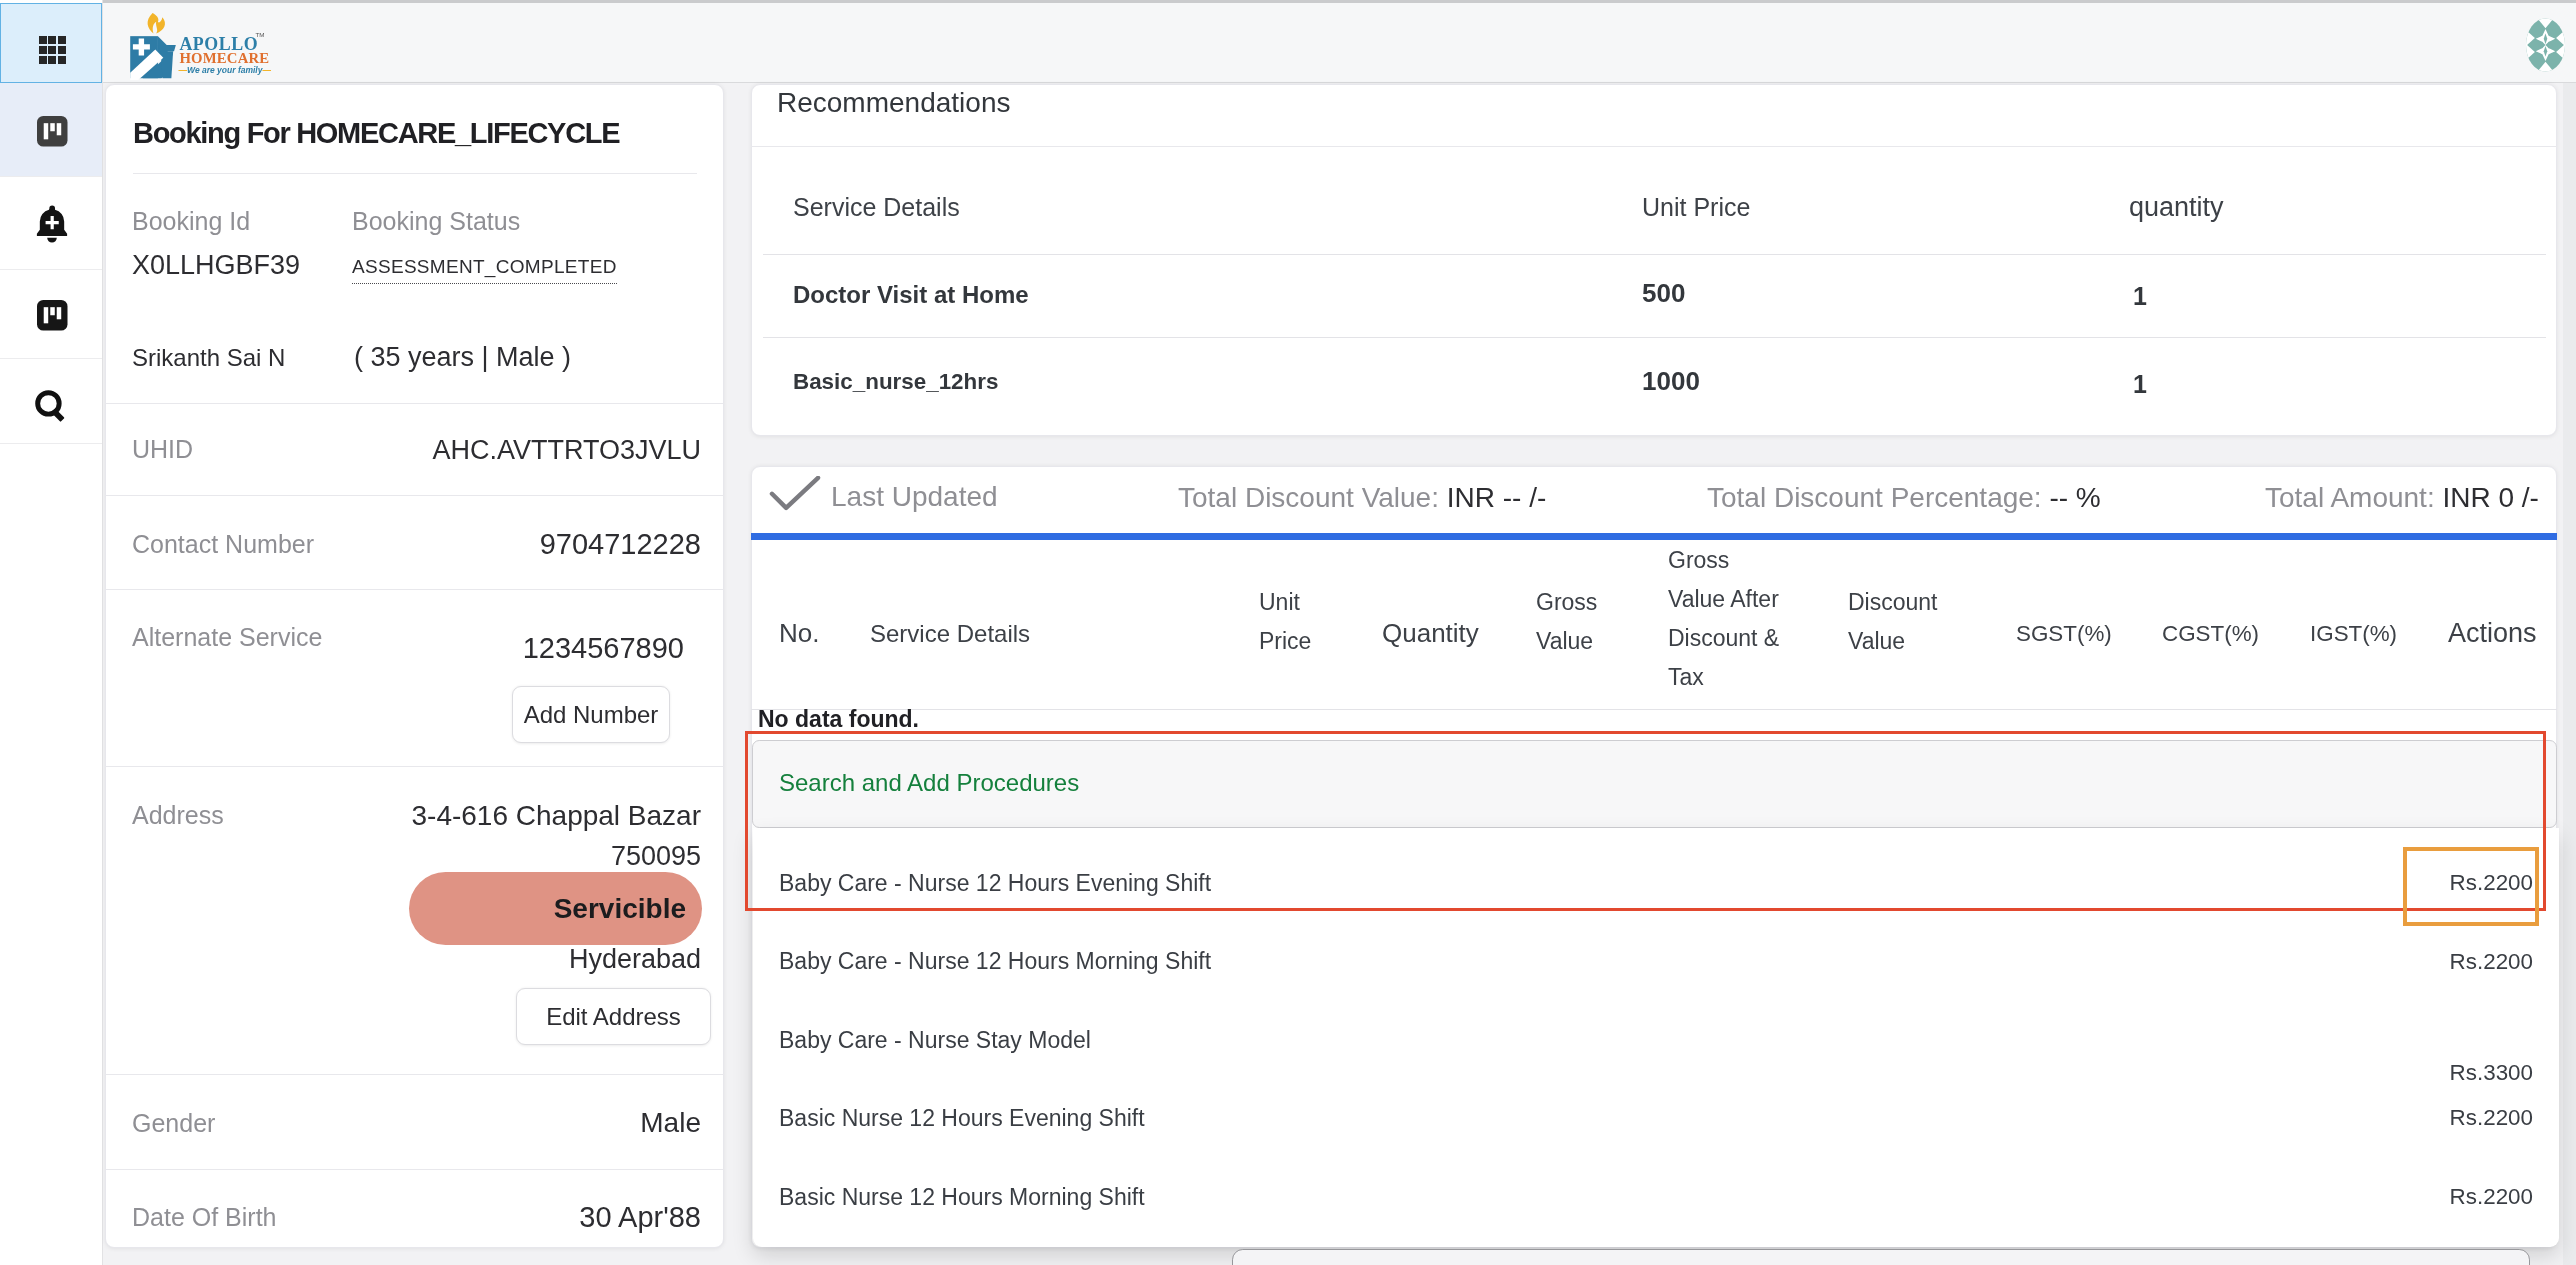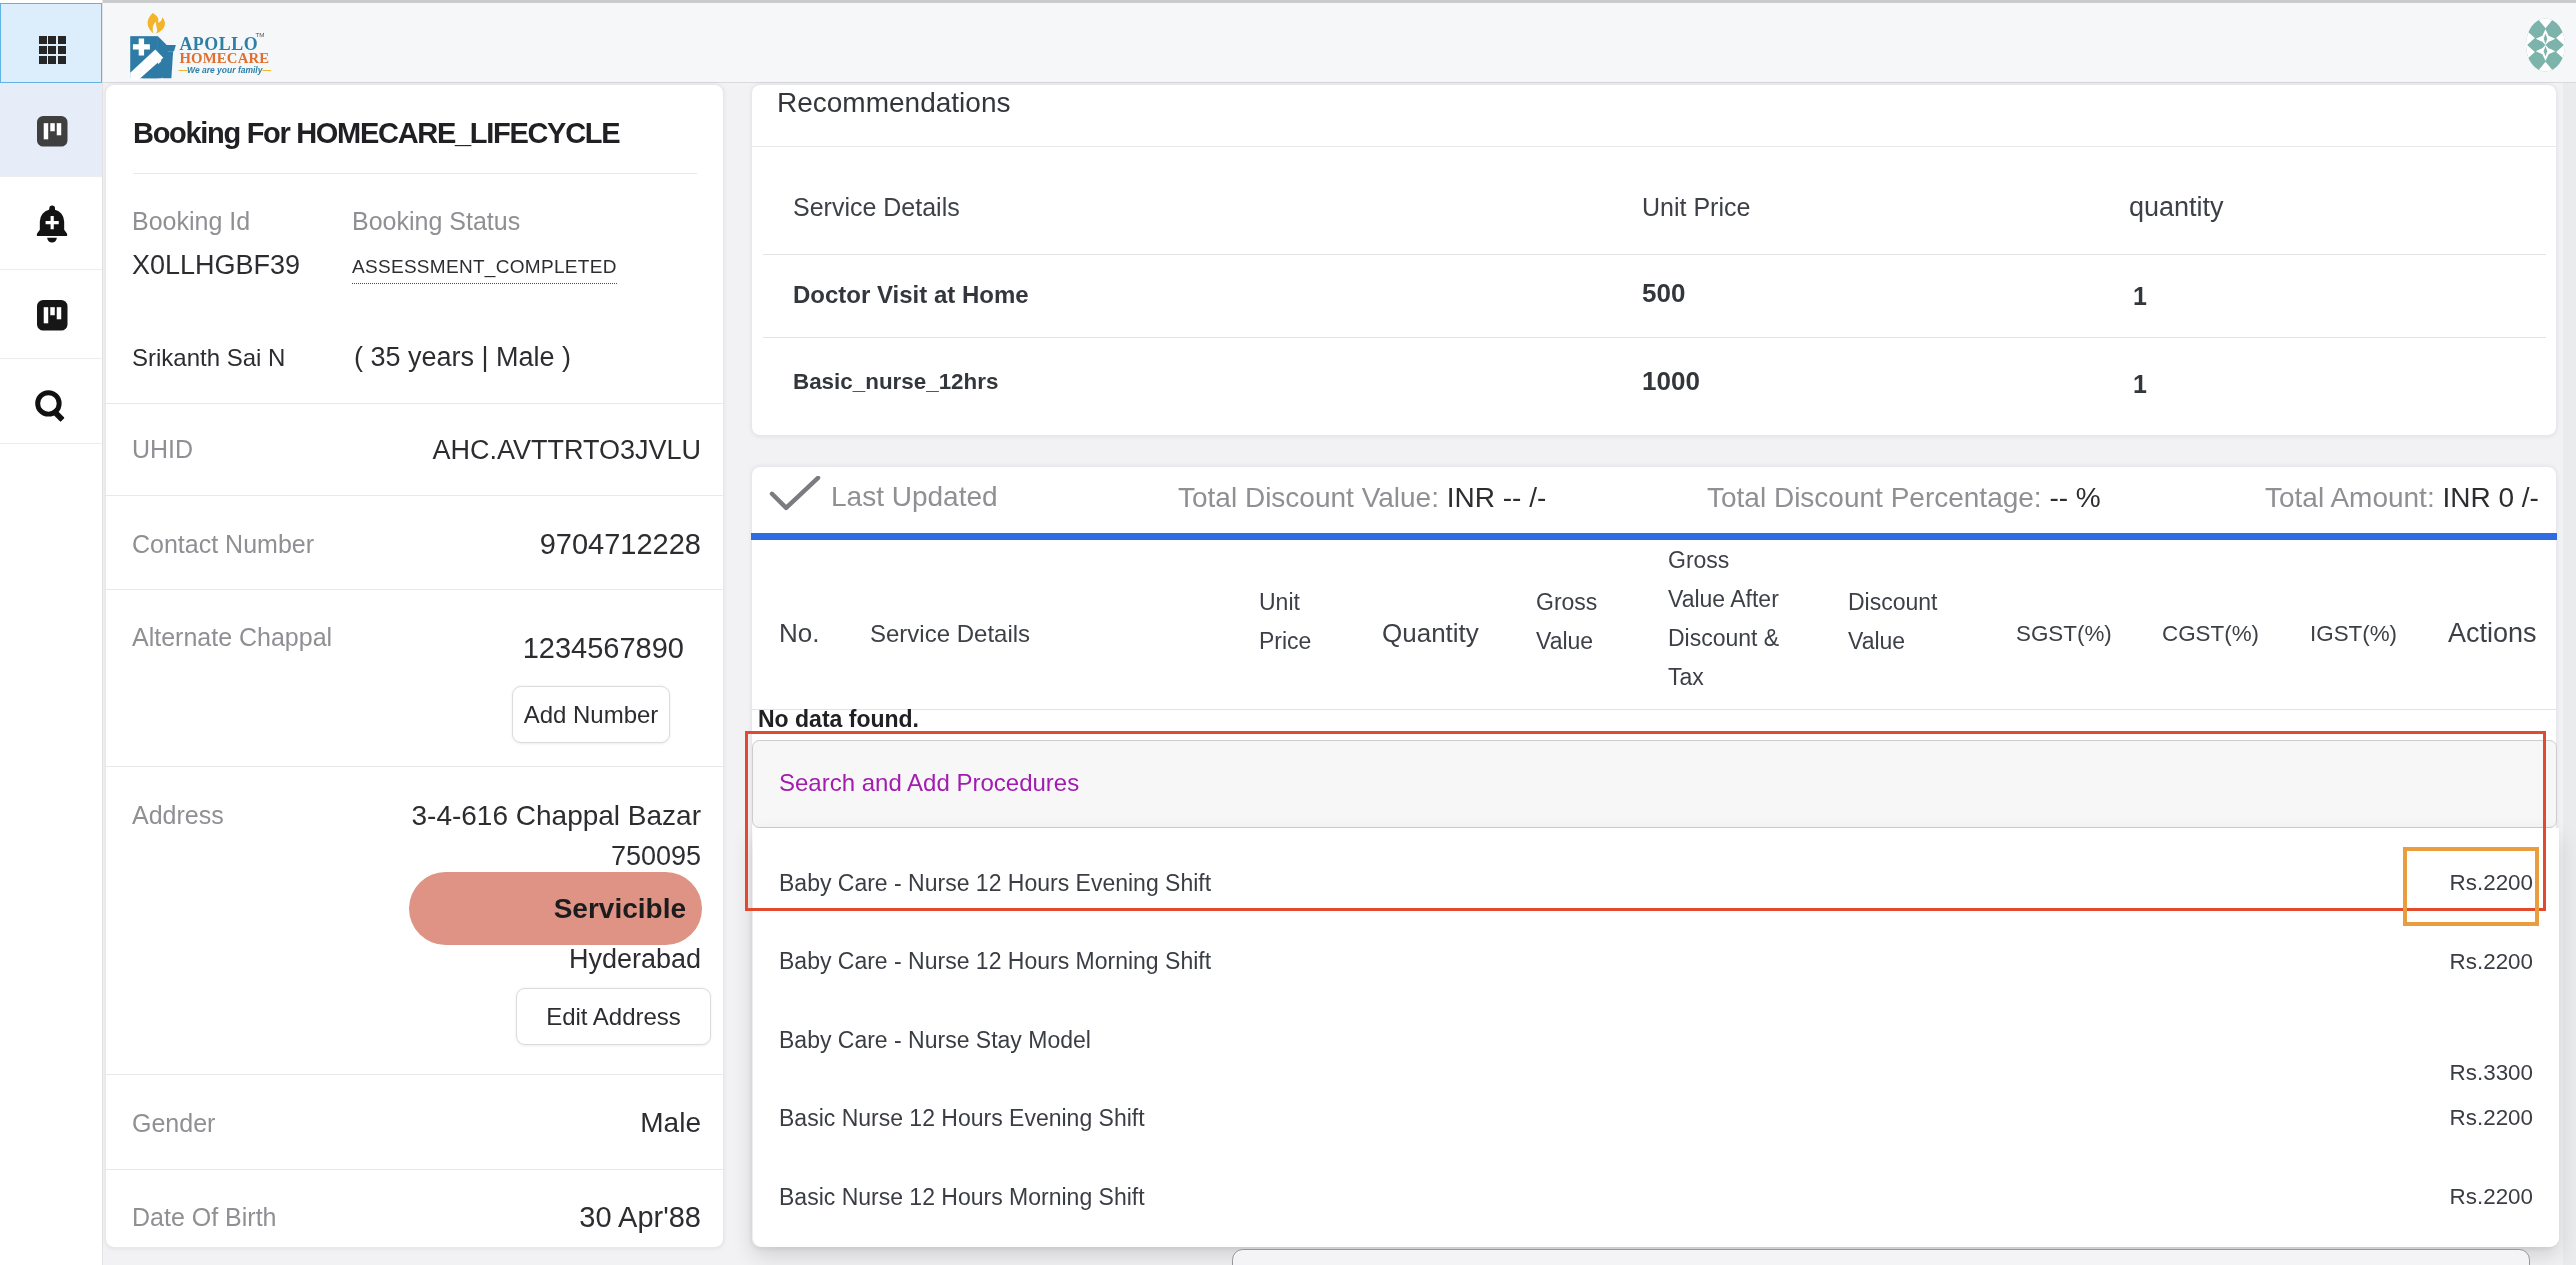"Alternate Chappal" div.abs { text: Chappal -> Service }
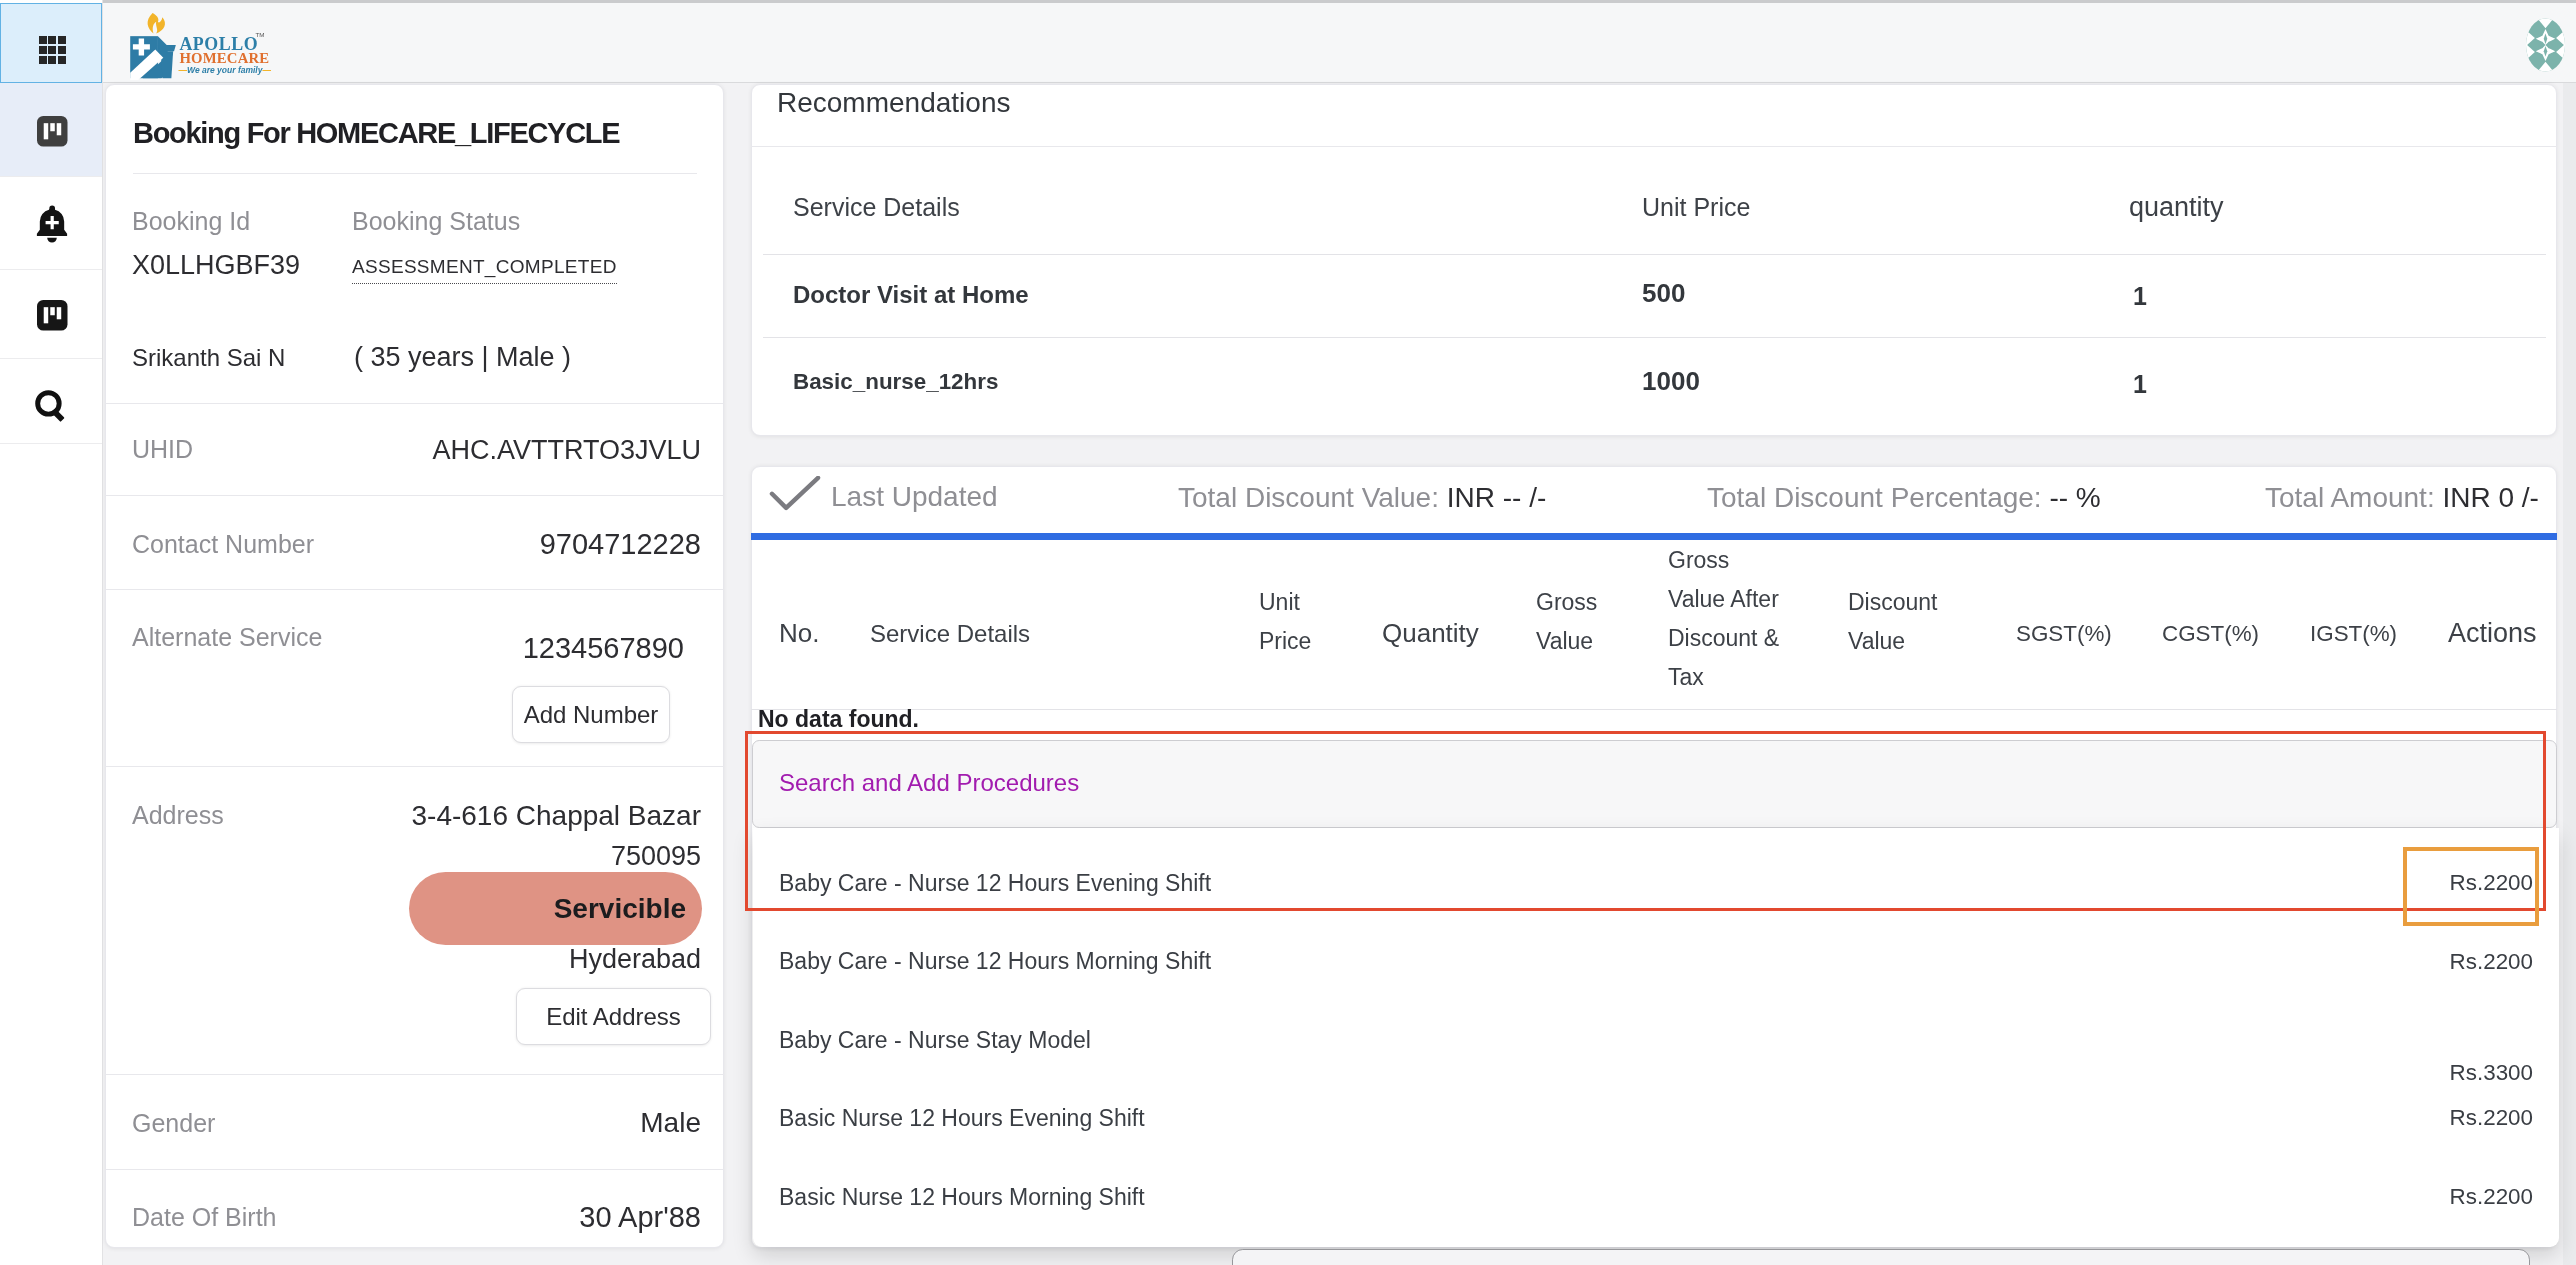"Search and Add Procedures" div.abs { color: #a21caf -> #15803d }
